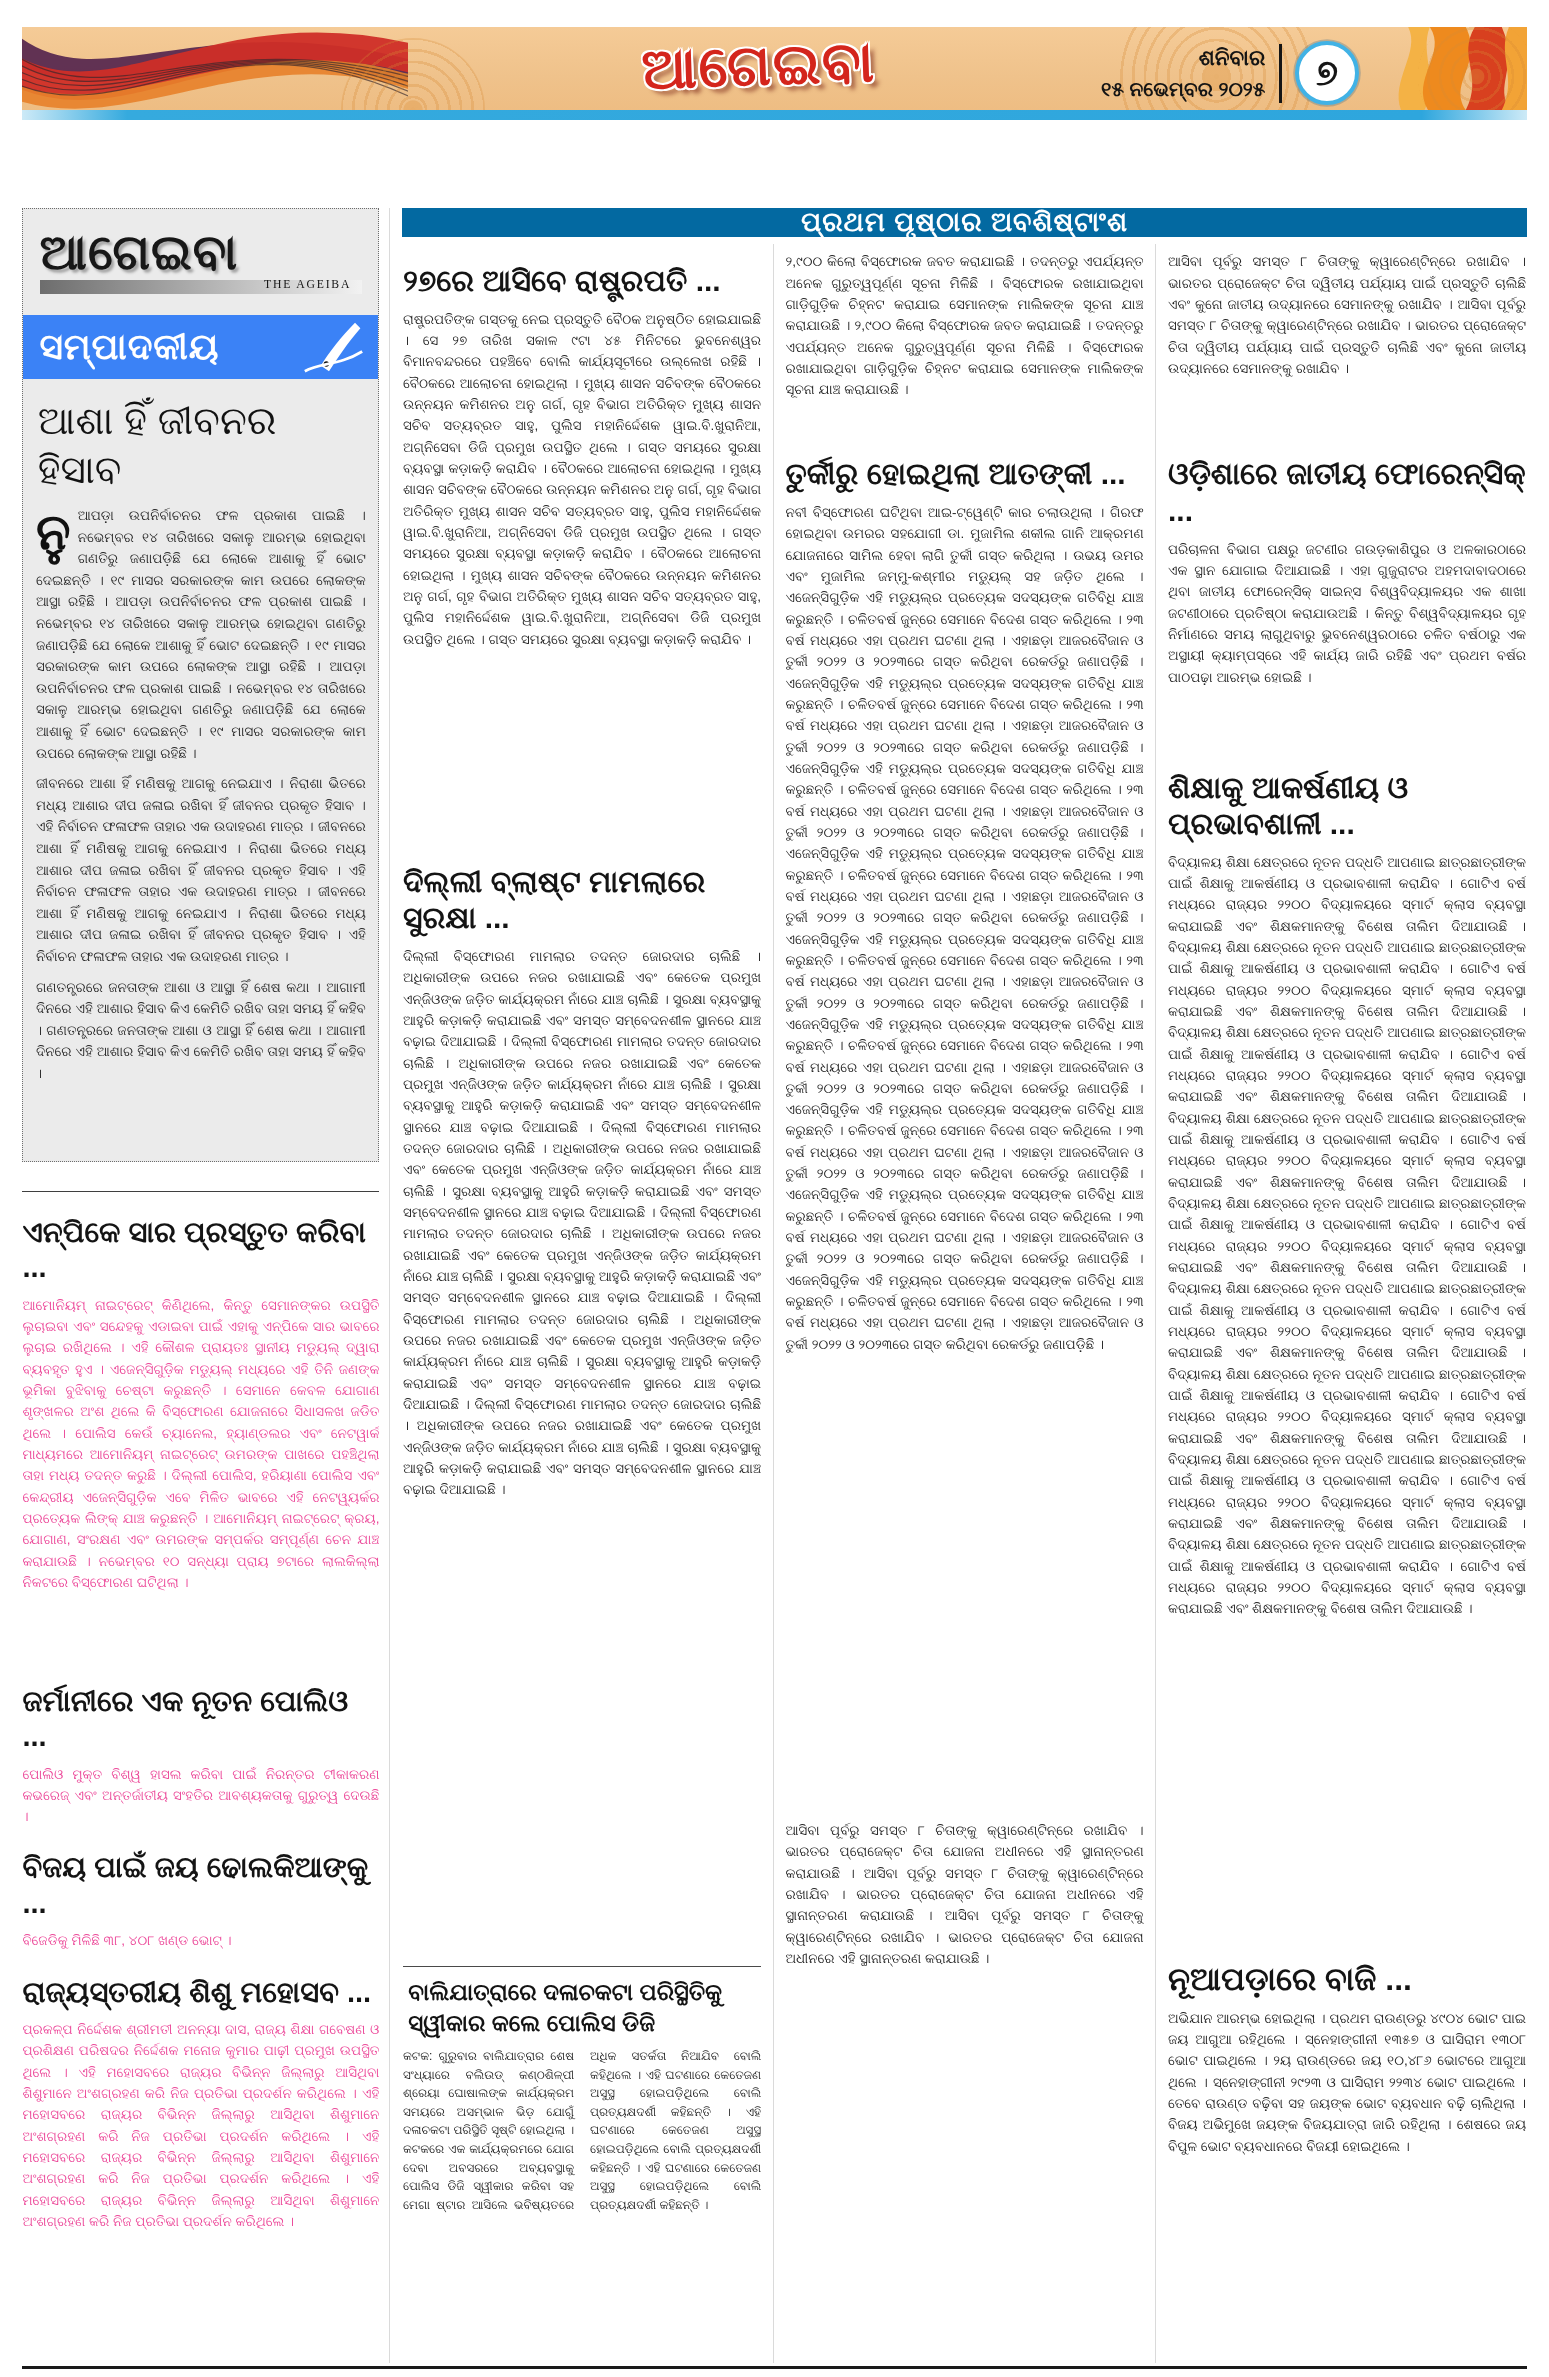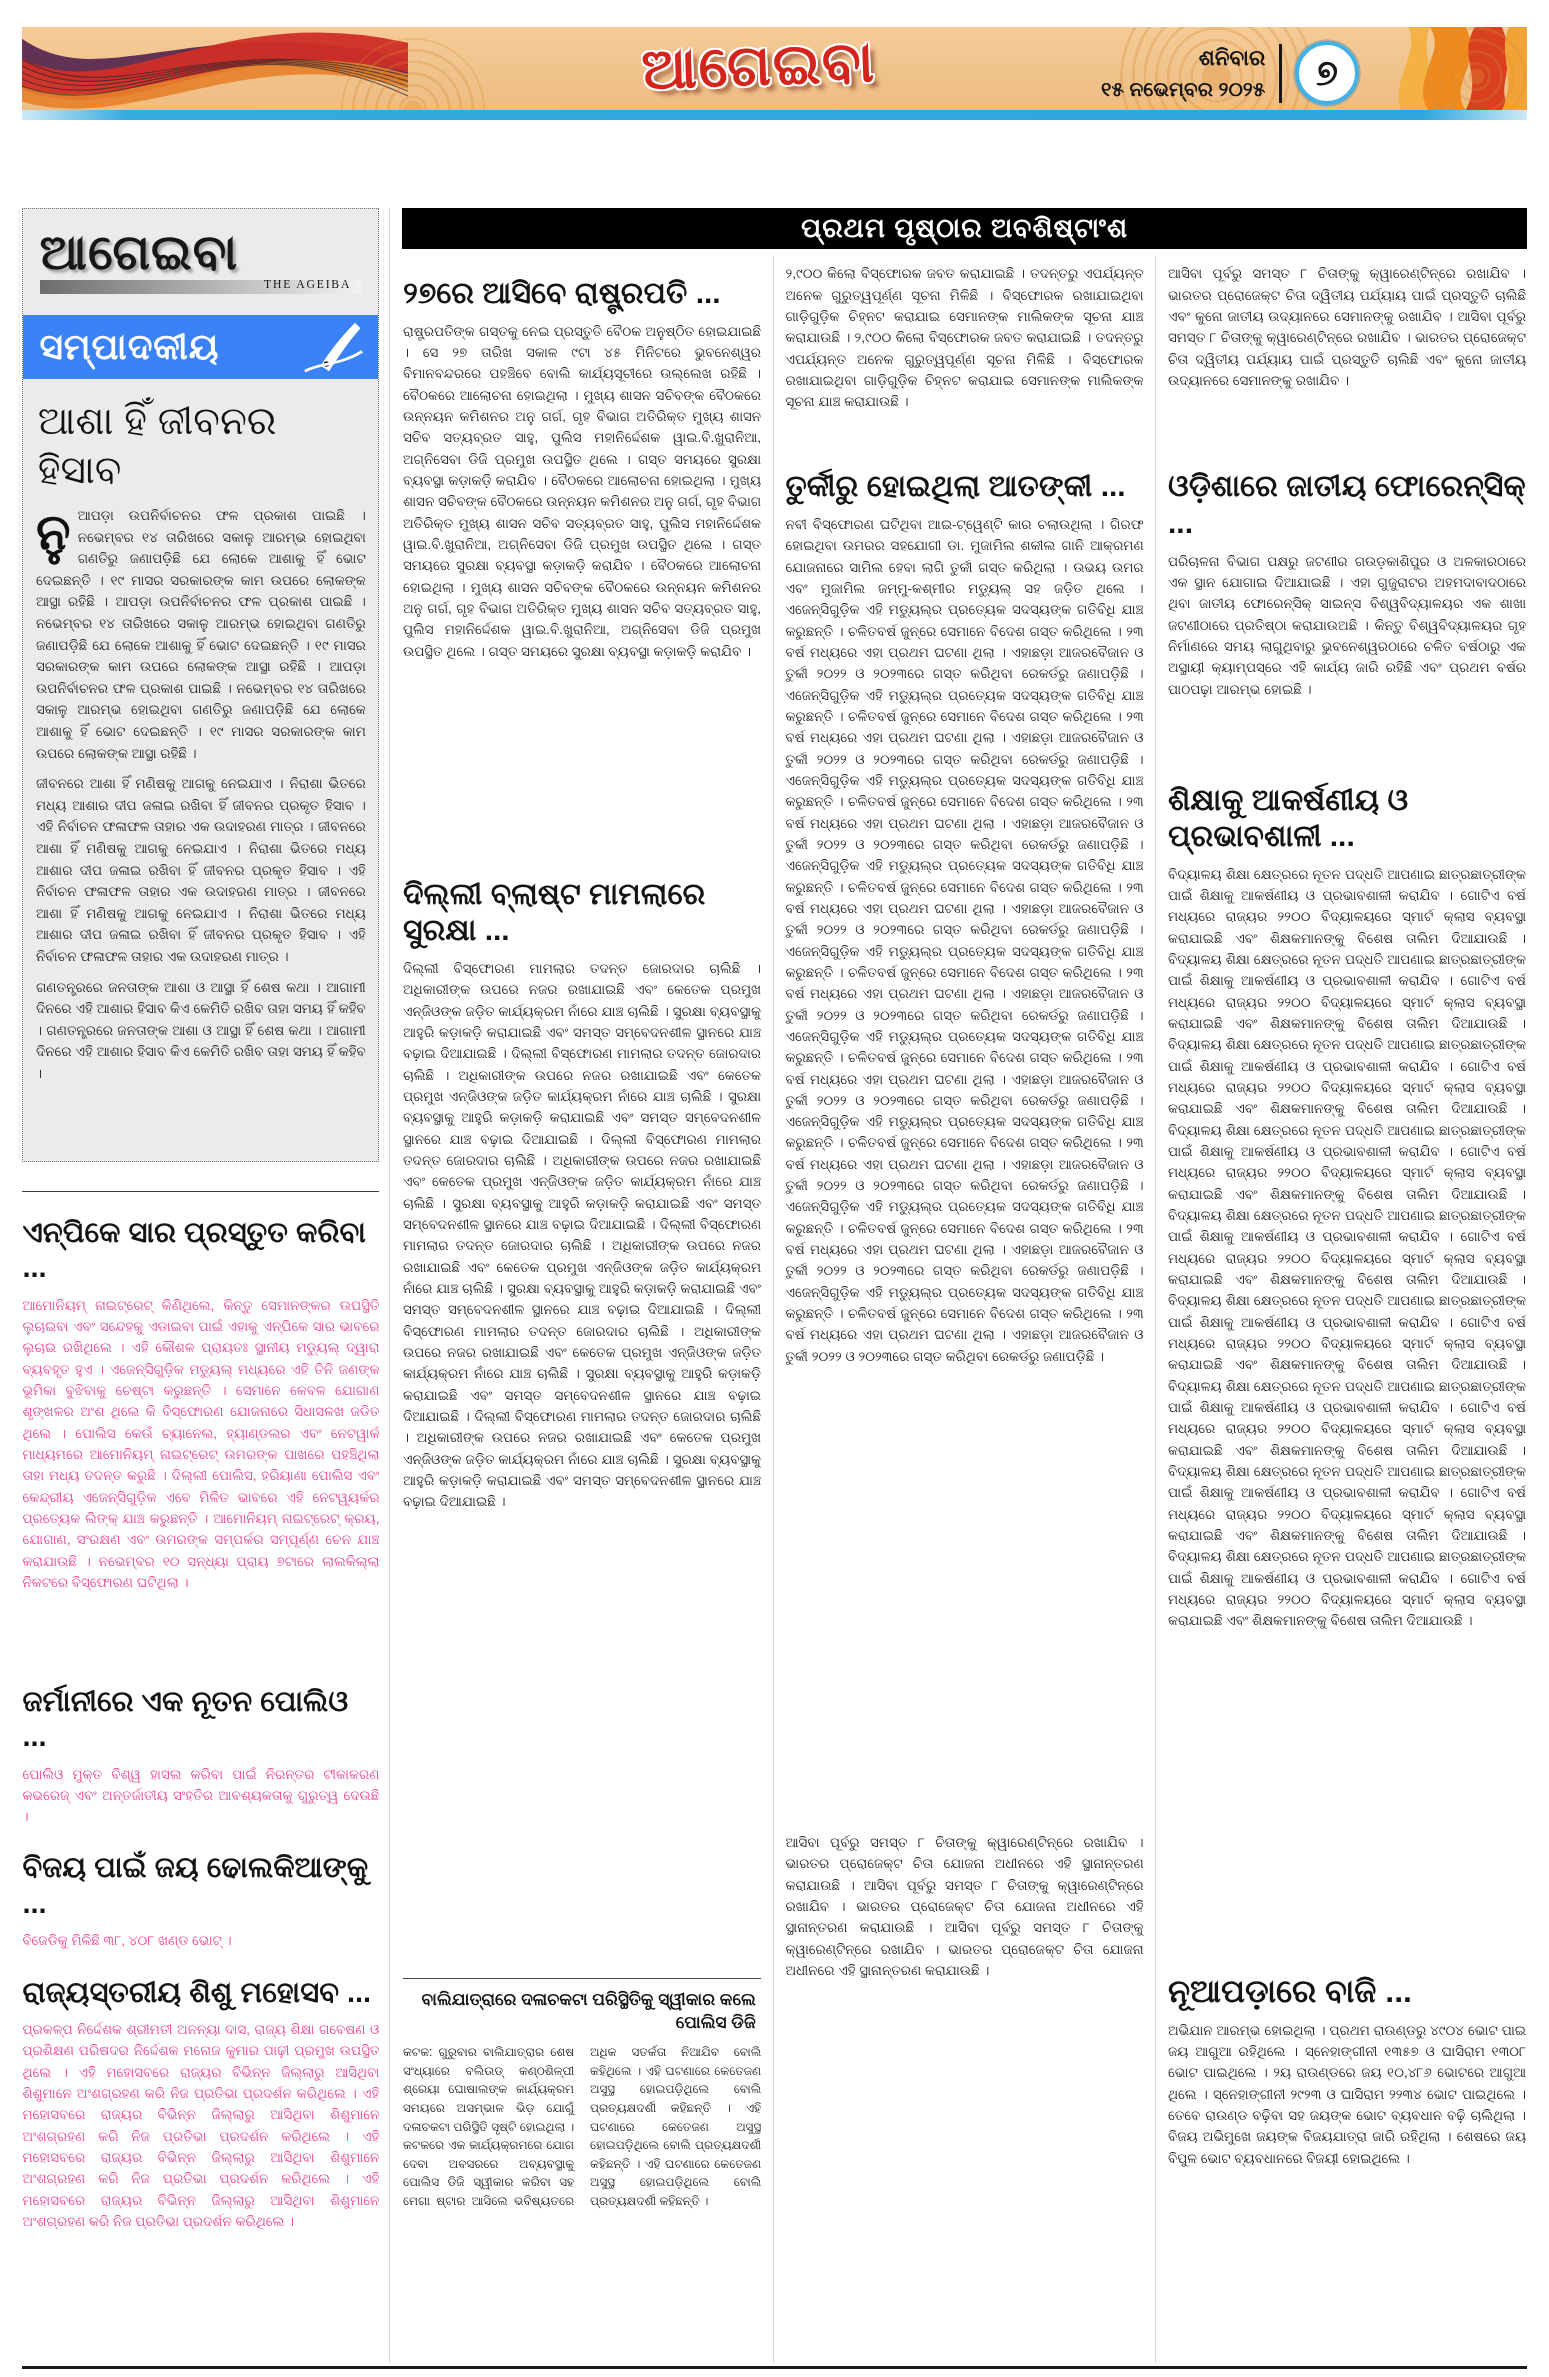"ପ୍ରଥମ ପୃଷ୍ଠାର ଅବଶିଷ୍ଟାଂଶ" .bar { background: #000000 -> #0369a1; height: 41px -> 29px }
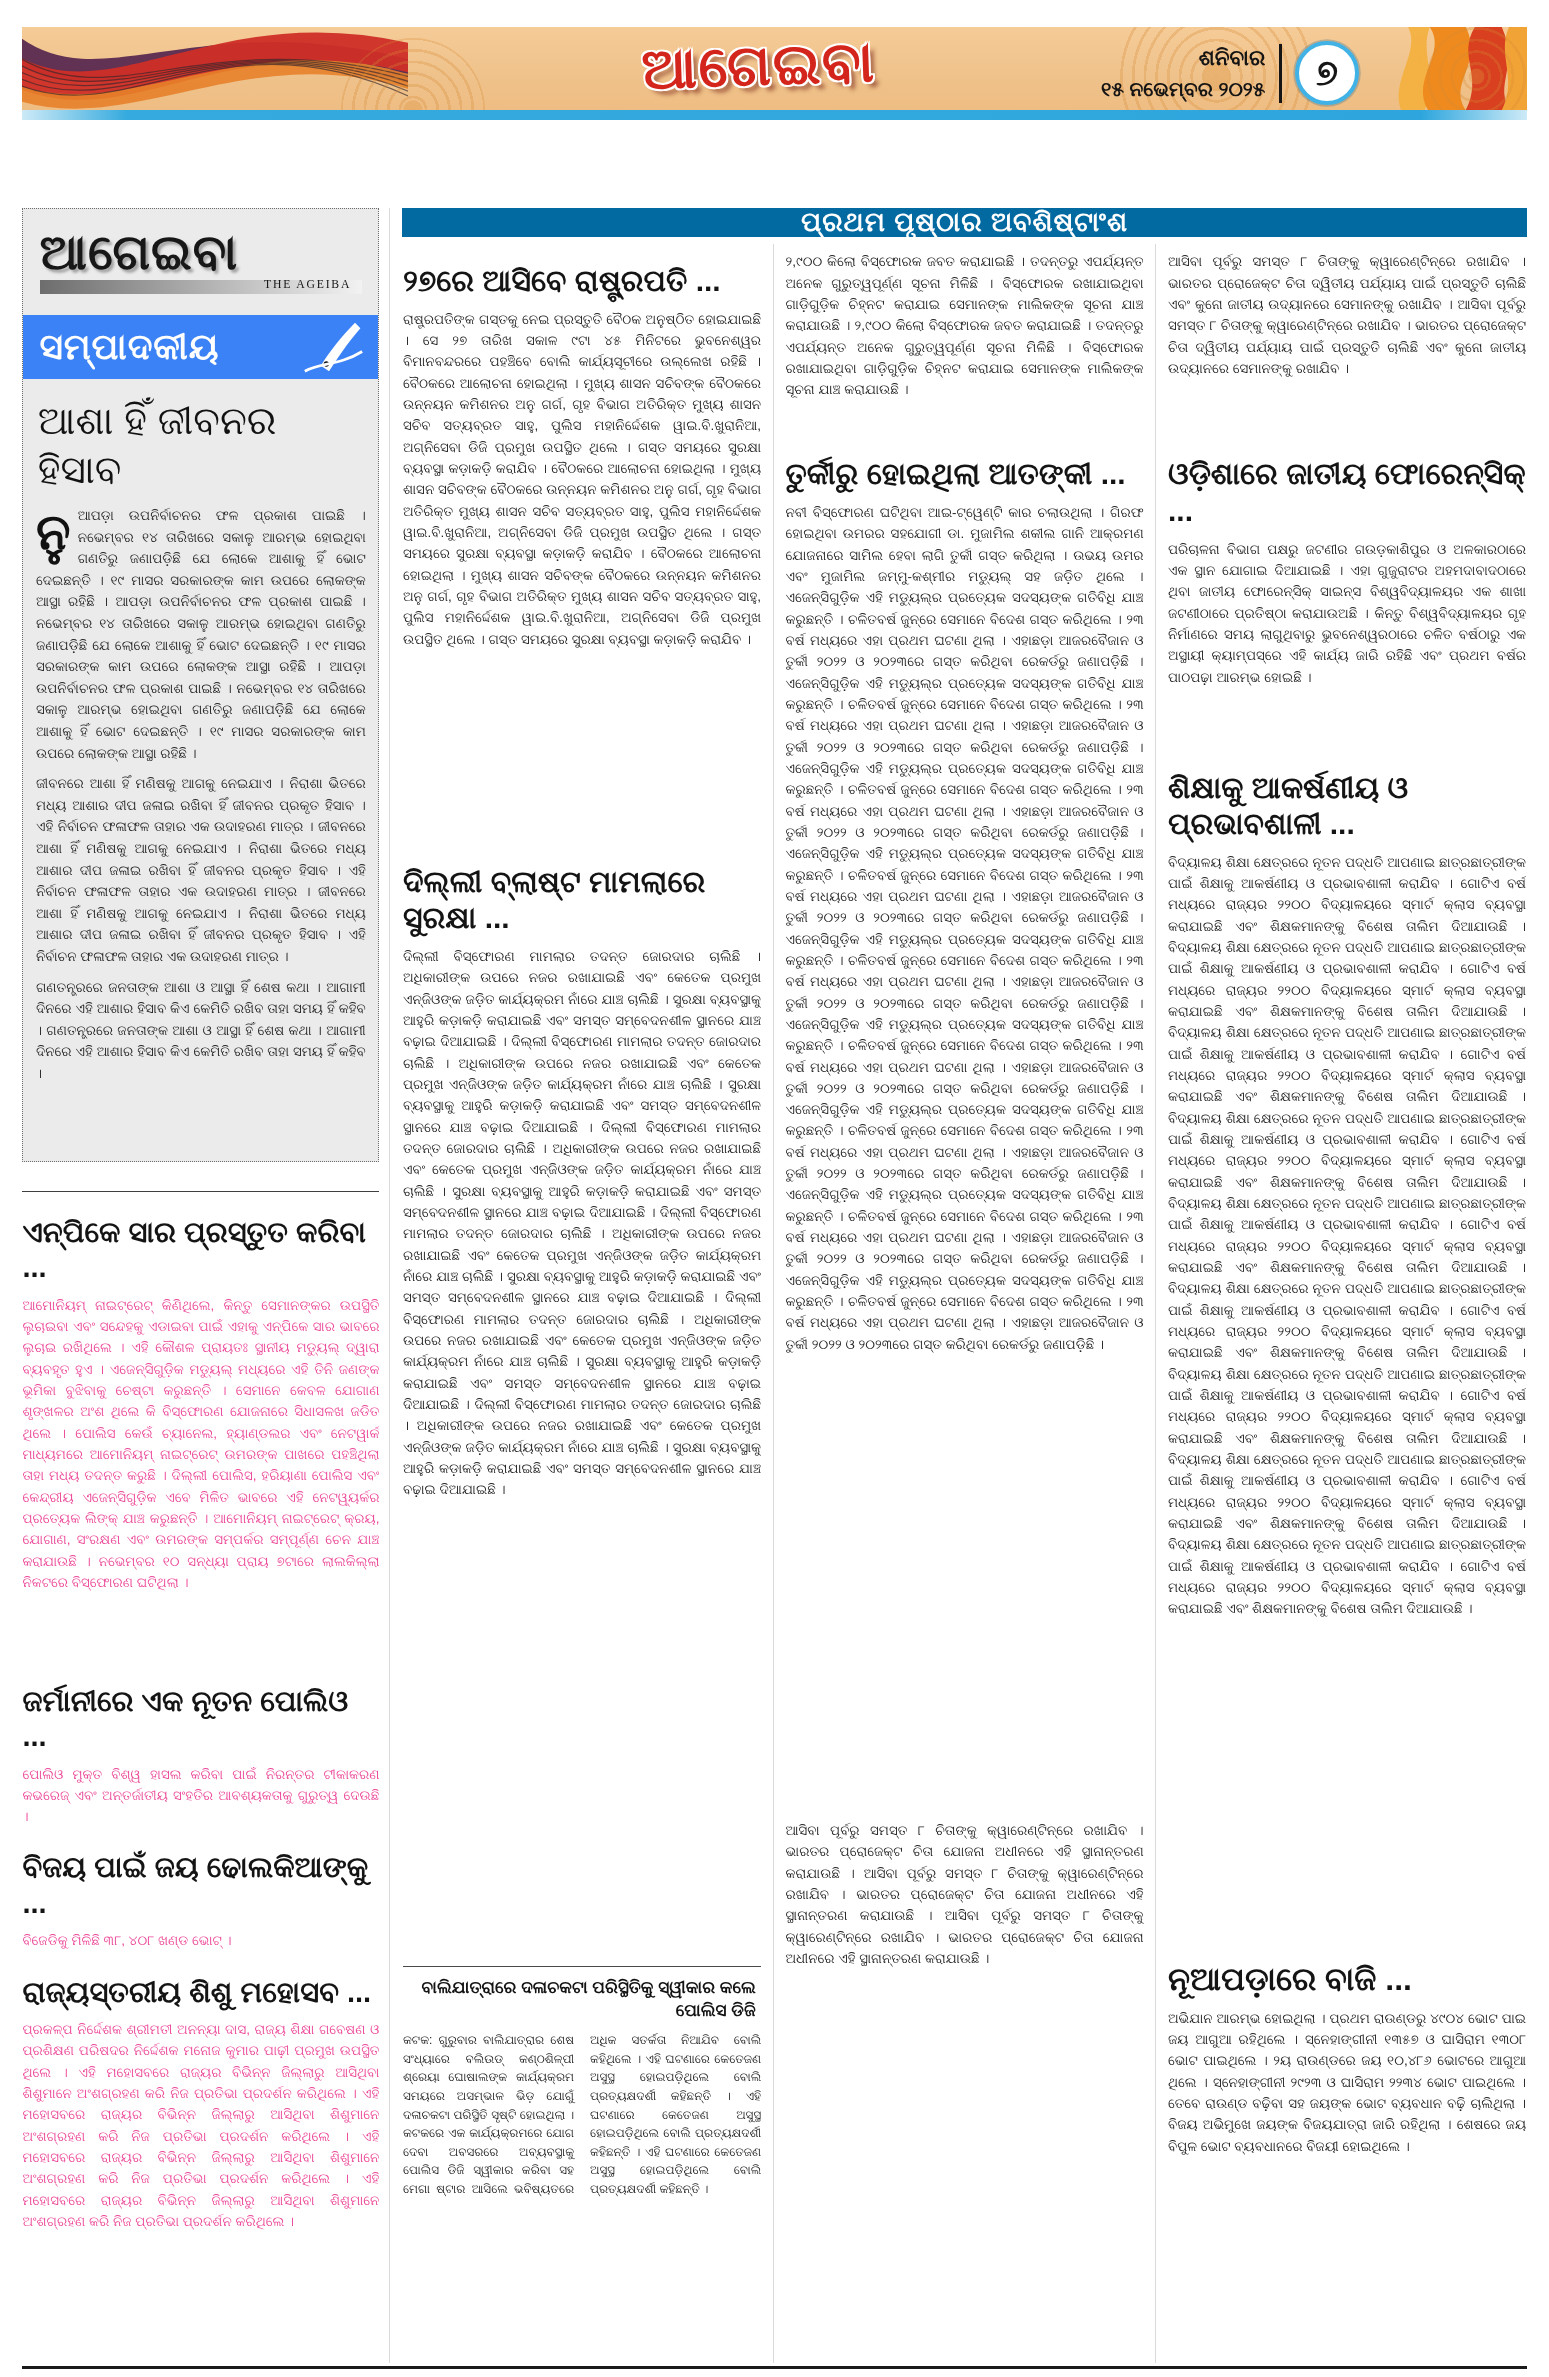"ବାଲିଯାତ୍ରାରେ ଦଳାଚକଟା ପରିସ୍ଥିତିକୁ ସ୍ୱୀକାର" .balihl { font-size: 17px -> 23px; text-align: right -> left }
